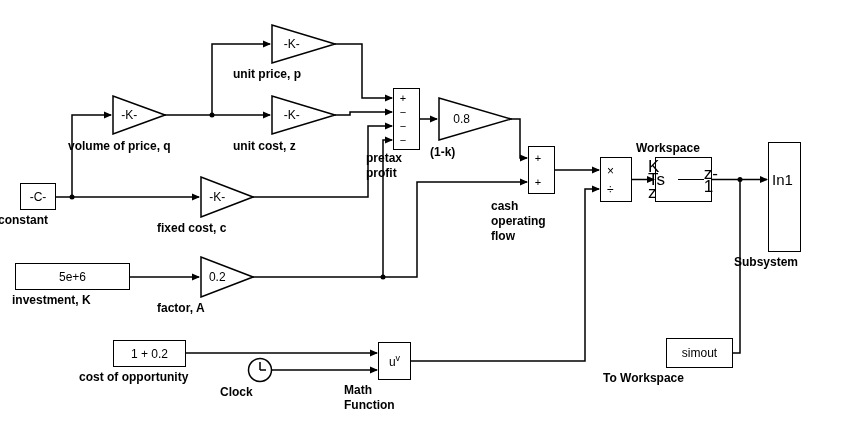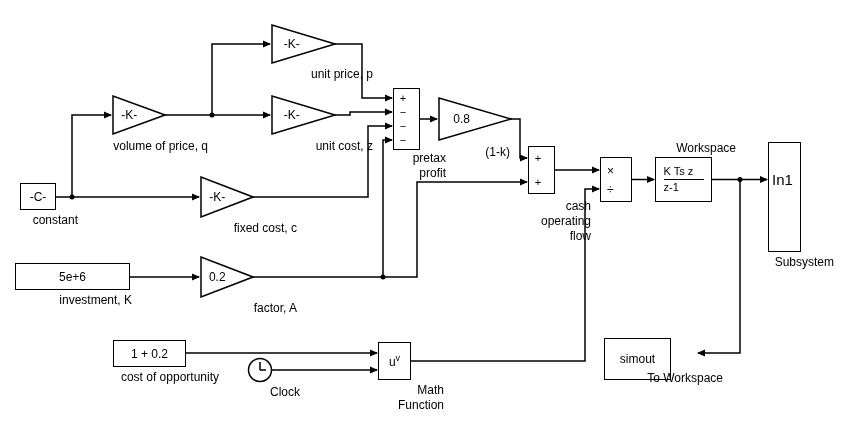"unit price, p" .lbl { font-weight: none -> bold; text-align: right -> left }
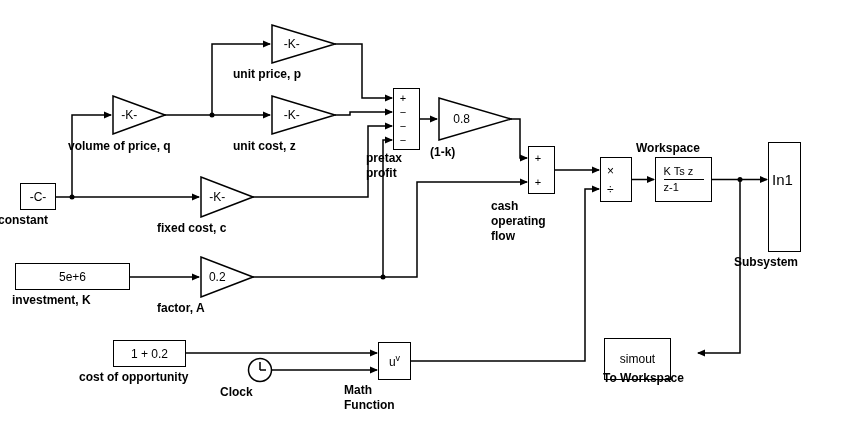"K Ts z" .frac { align-items: flex-start -> center; flex-direction: column -> none; font-size: 11px -> 17px }
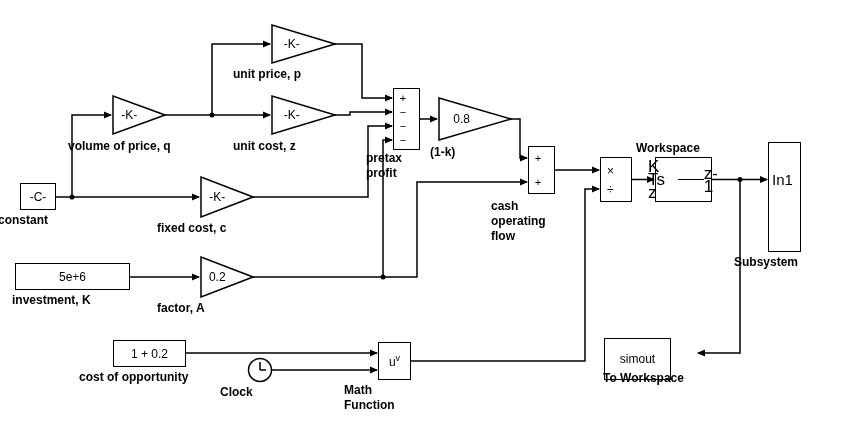"simout" div.blk { height: 42px -> 30px; left: 604px -> 666px }
